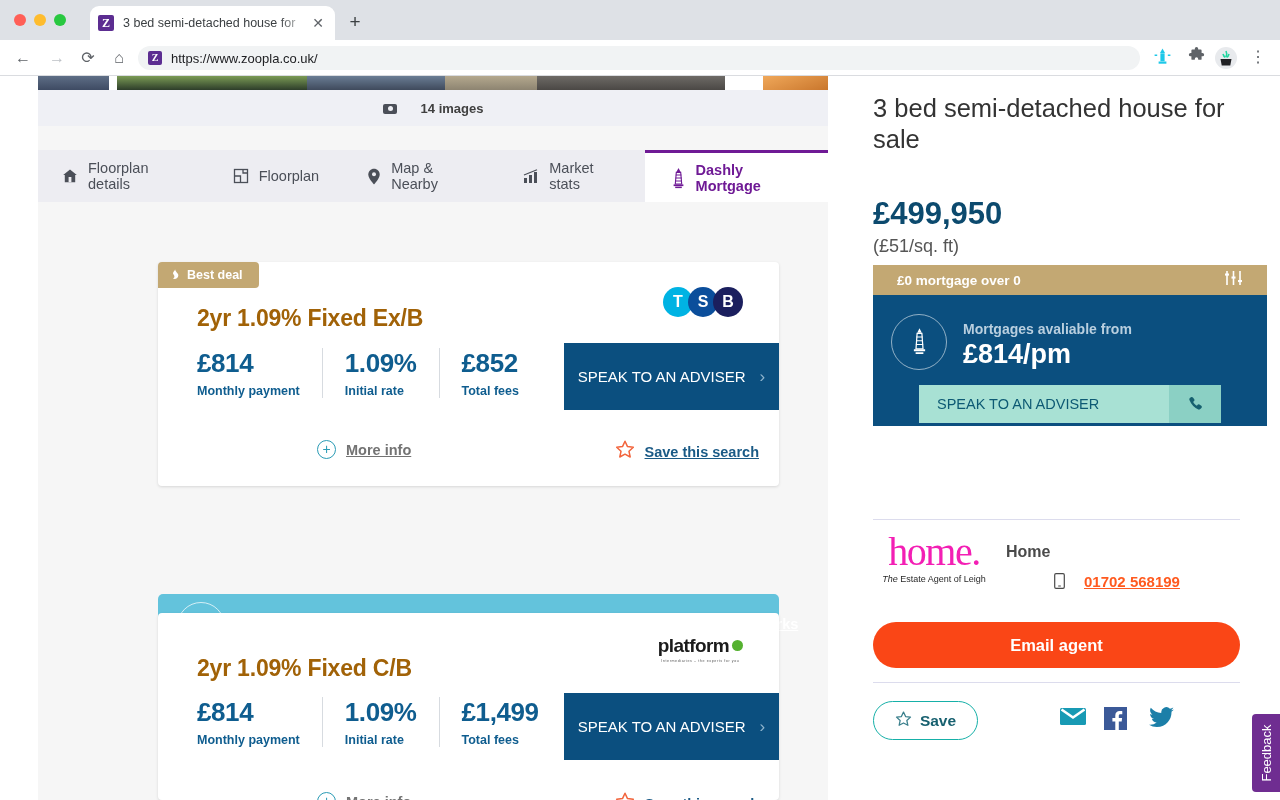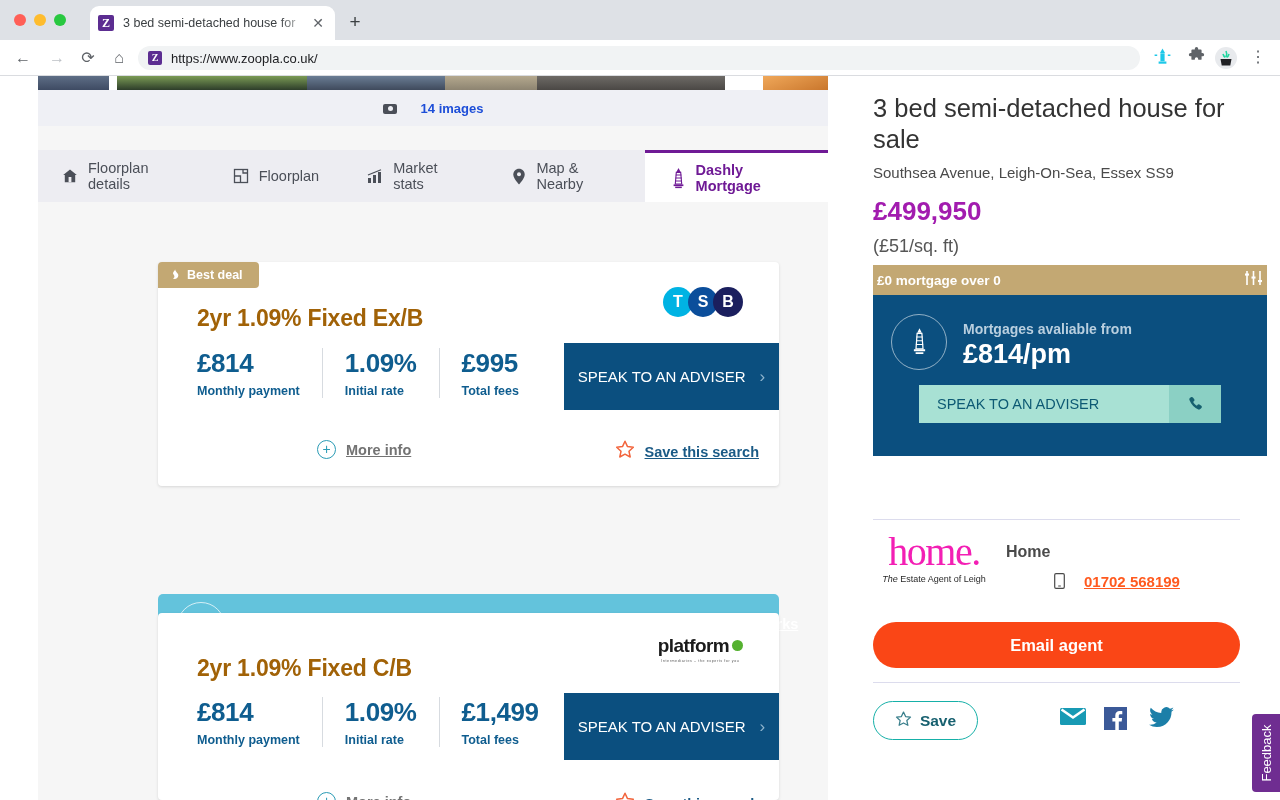"14 images" #images-count-bar { color: #1d4ed8 -> #404040 }
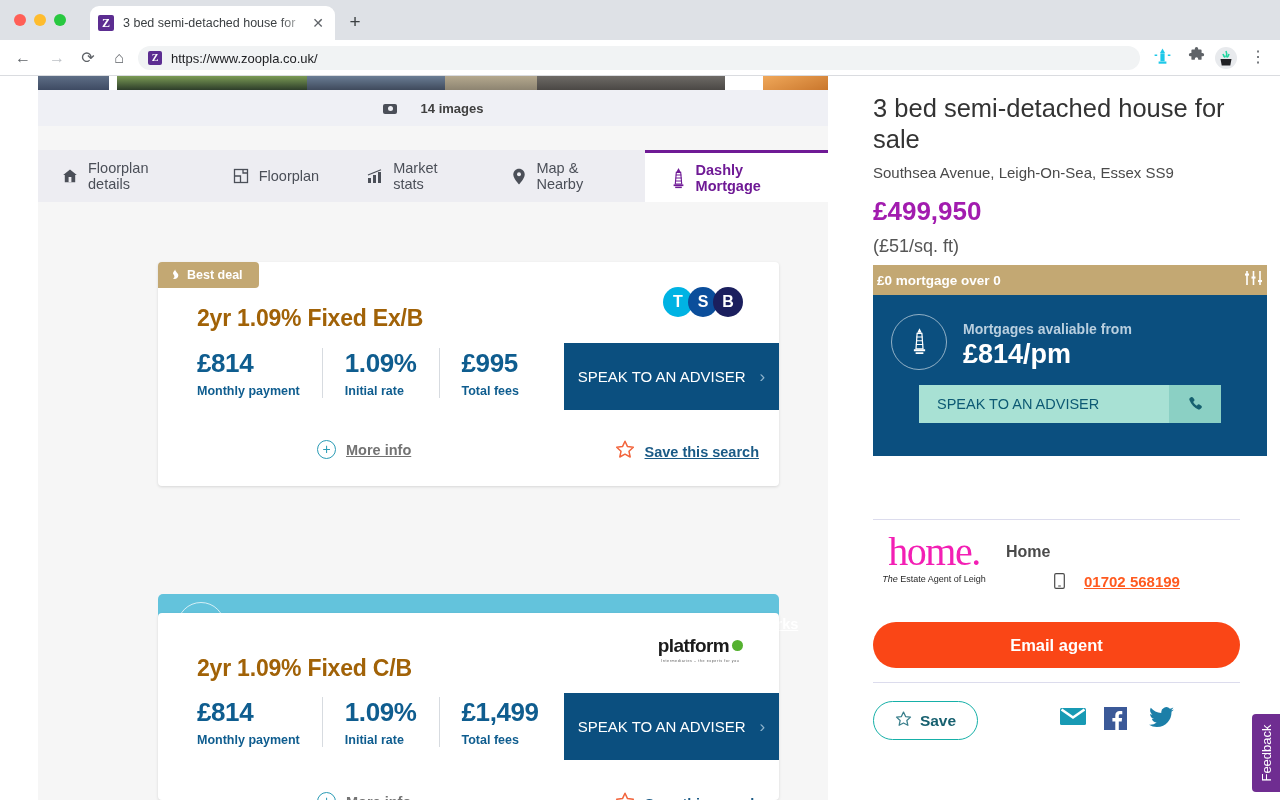"Market stats" div.sec-tab { order: before "Map & Nearby" -> after "Map & Nearby" }
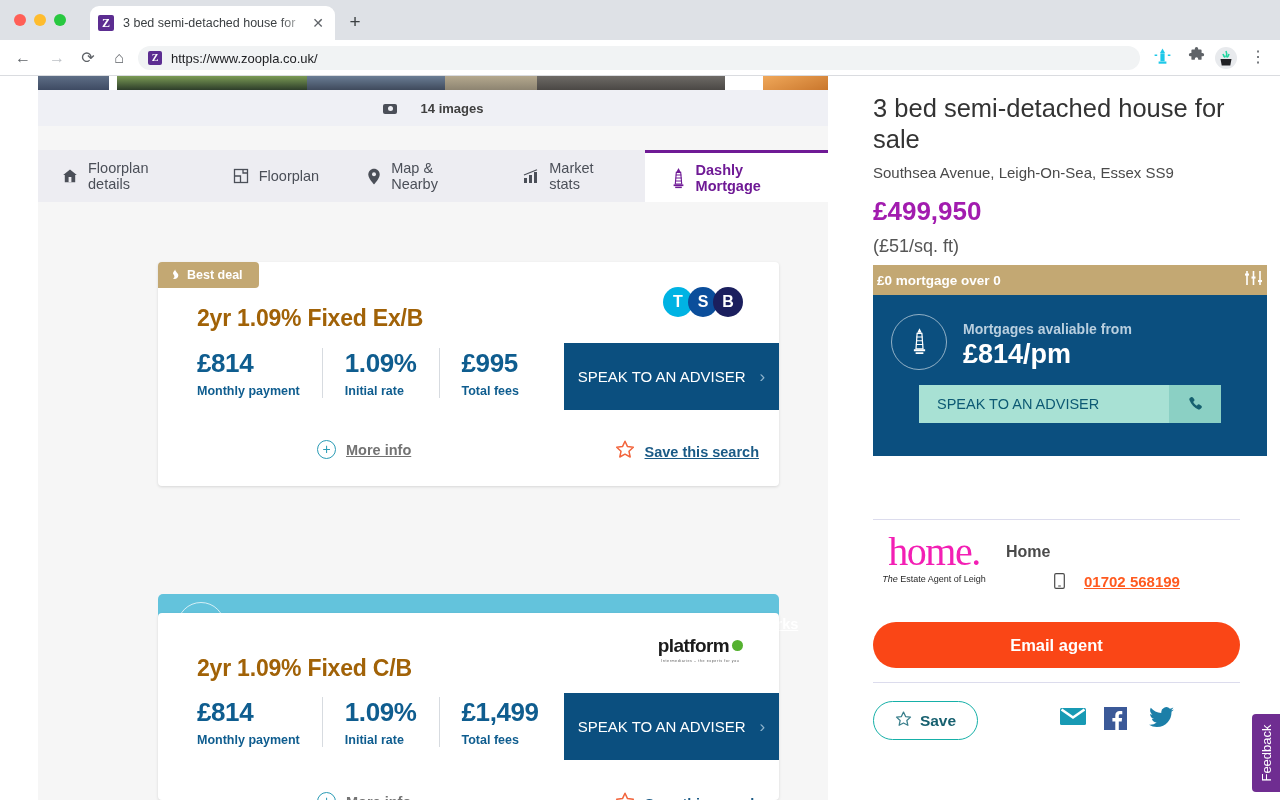"Southsea Avenue, Leigh-On-Sea, Essex SS9" div { html: <div>Southsea Avenue, Leigh-On-Sea, Essex SS9</div> -> none }
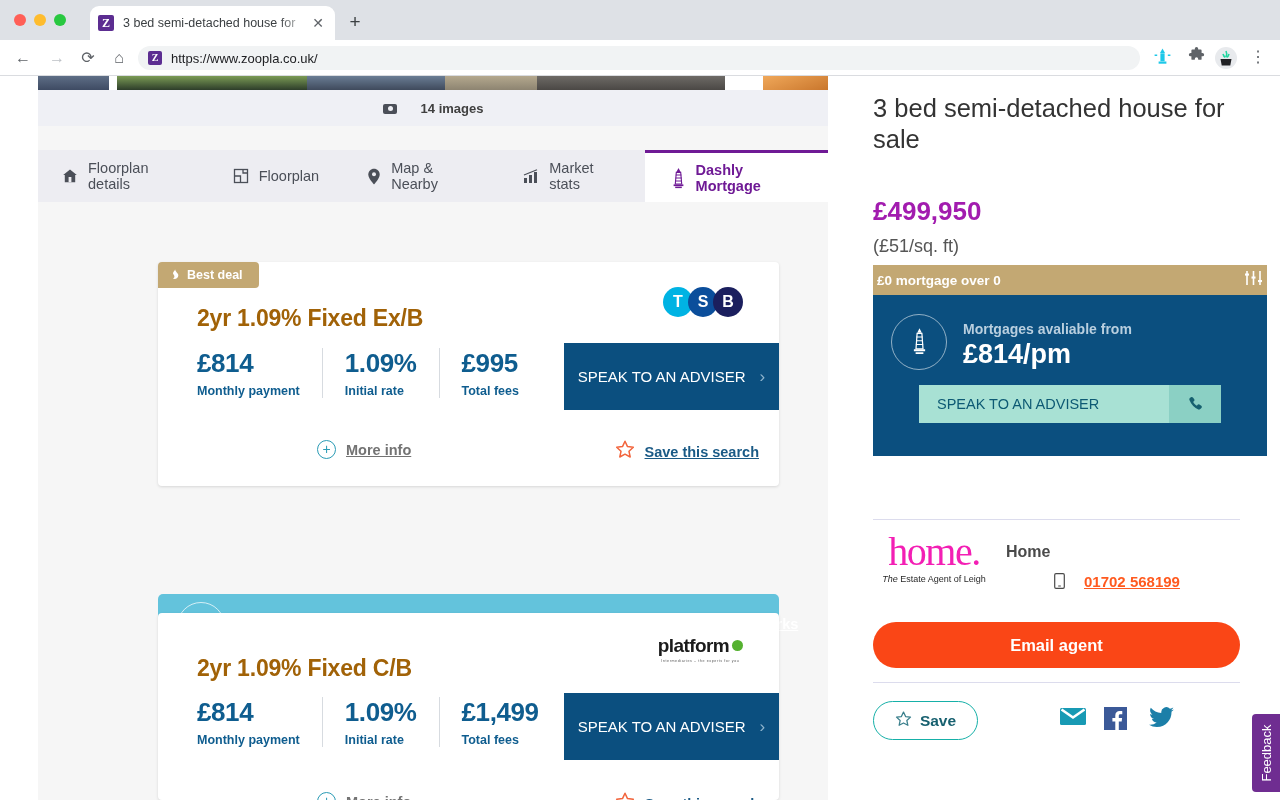"£499,950" #listing-price { color: #a21caf -> #0c4a6e; font-size: 26px -> 31px }
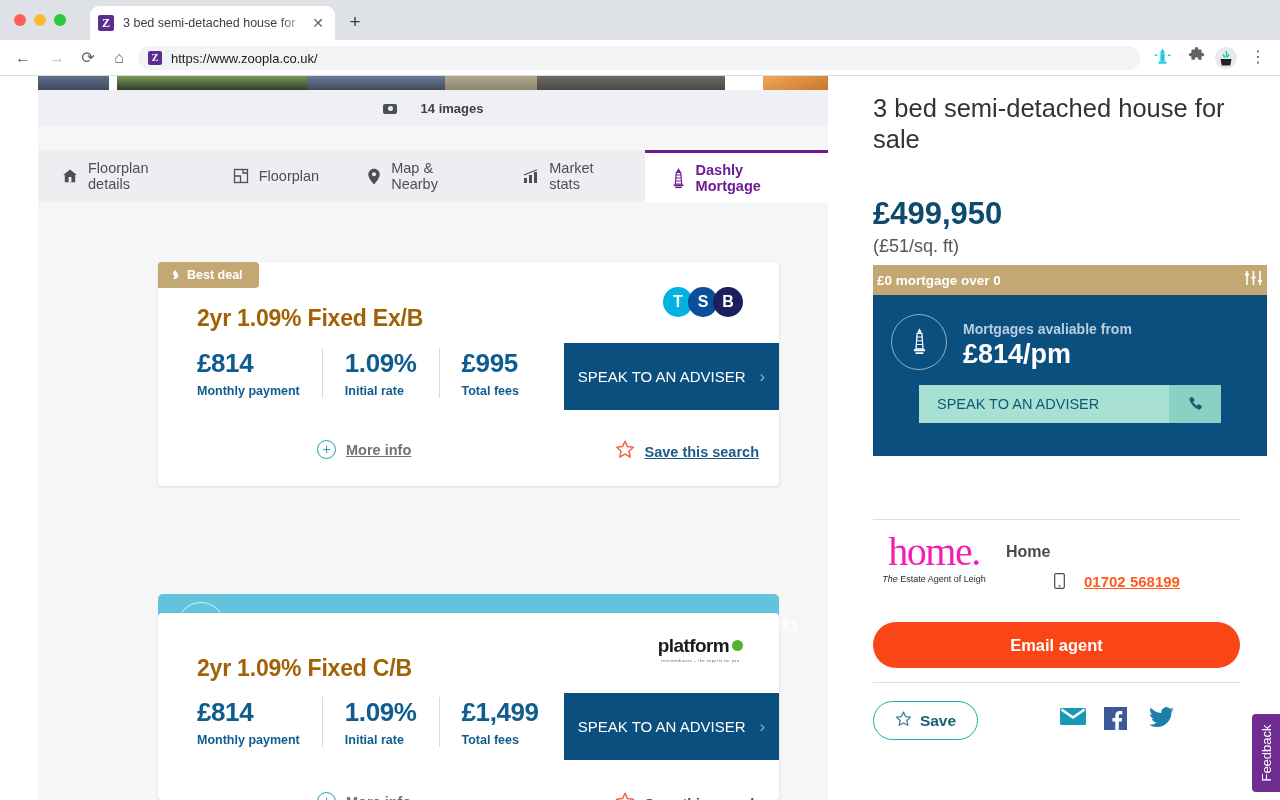"£0 mortgage over 0" #mw-header { padding: 0 4px -> 0 24px }
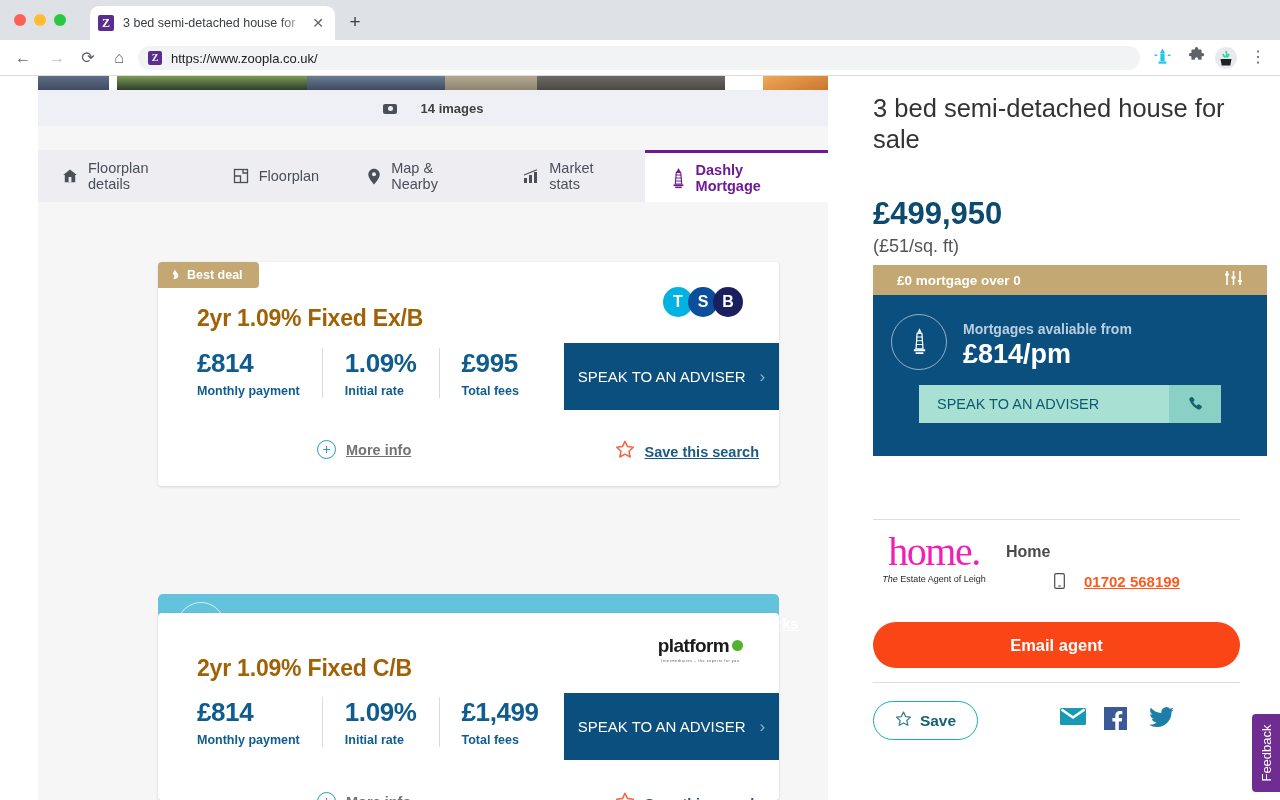"Mortgages avaliable from" #mw-body { height: 161px -> 131px }
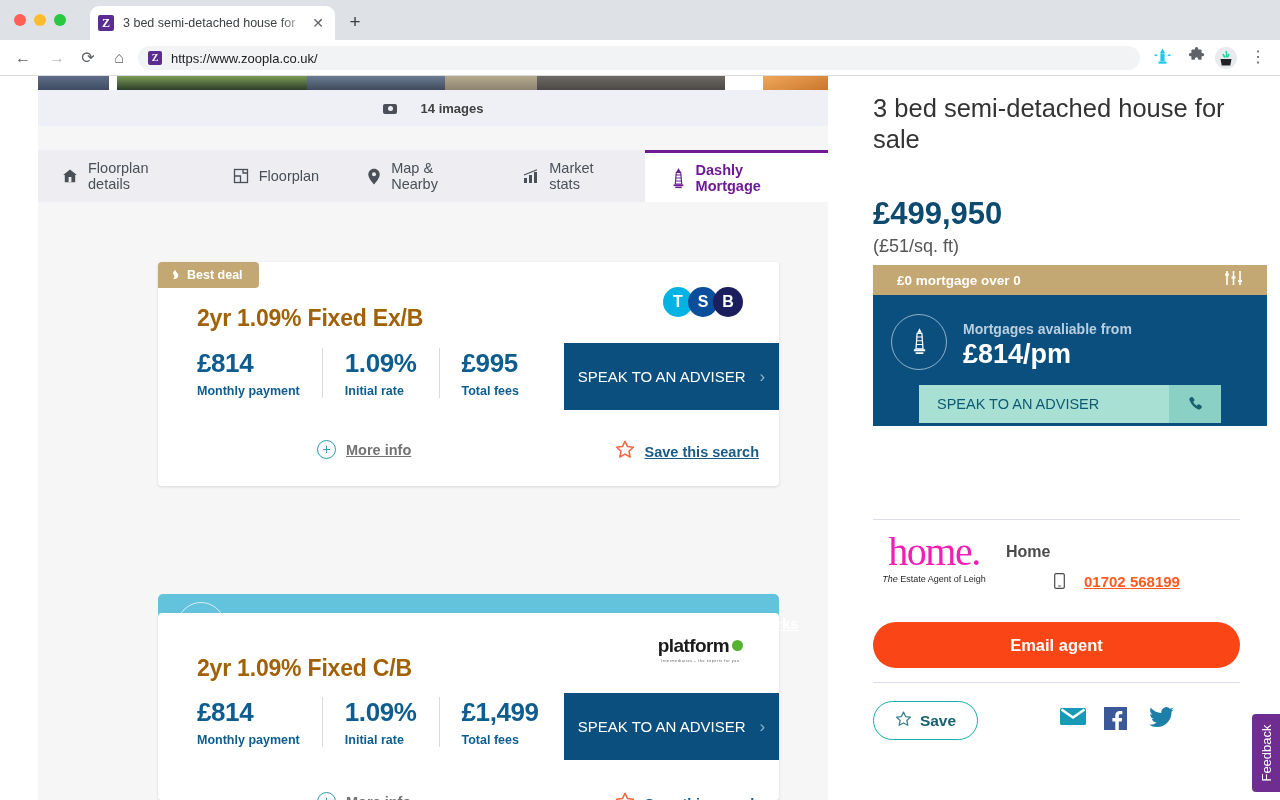"£995" div.stat-val { text: £995 -> £852 }
